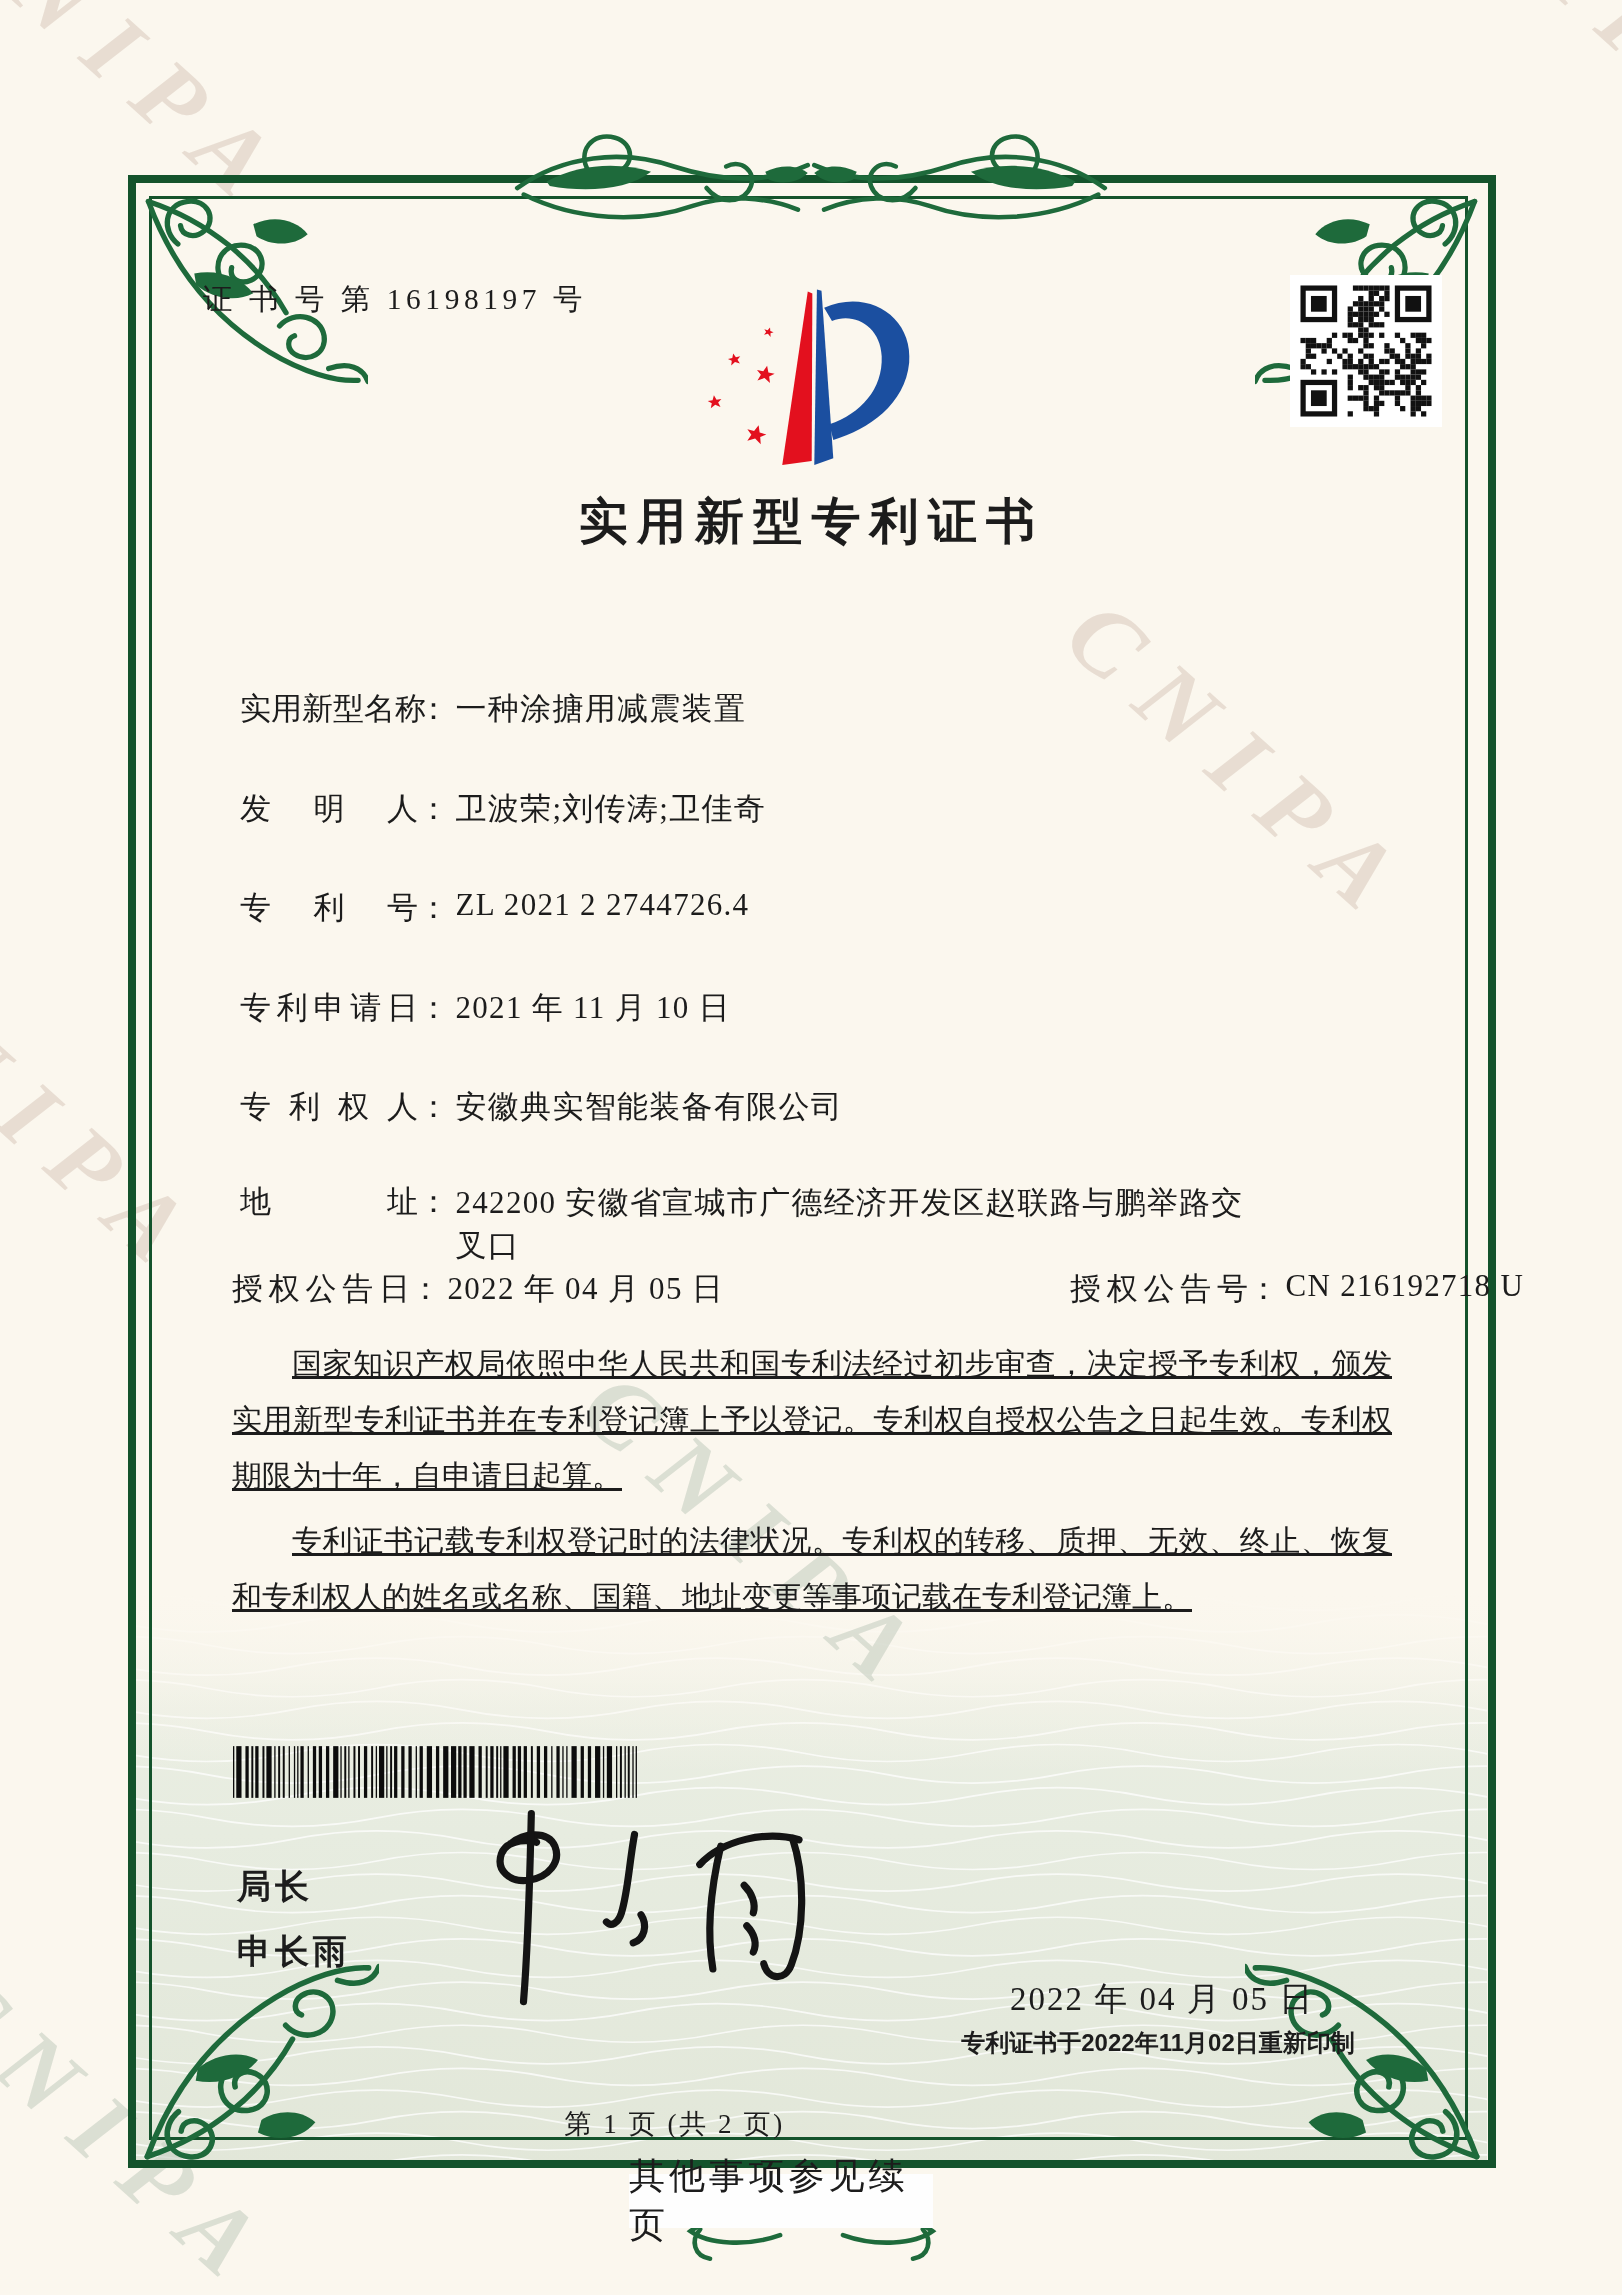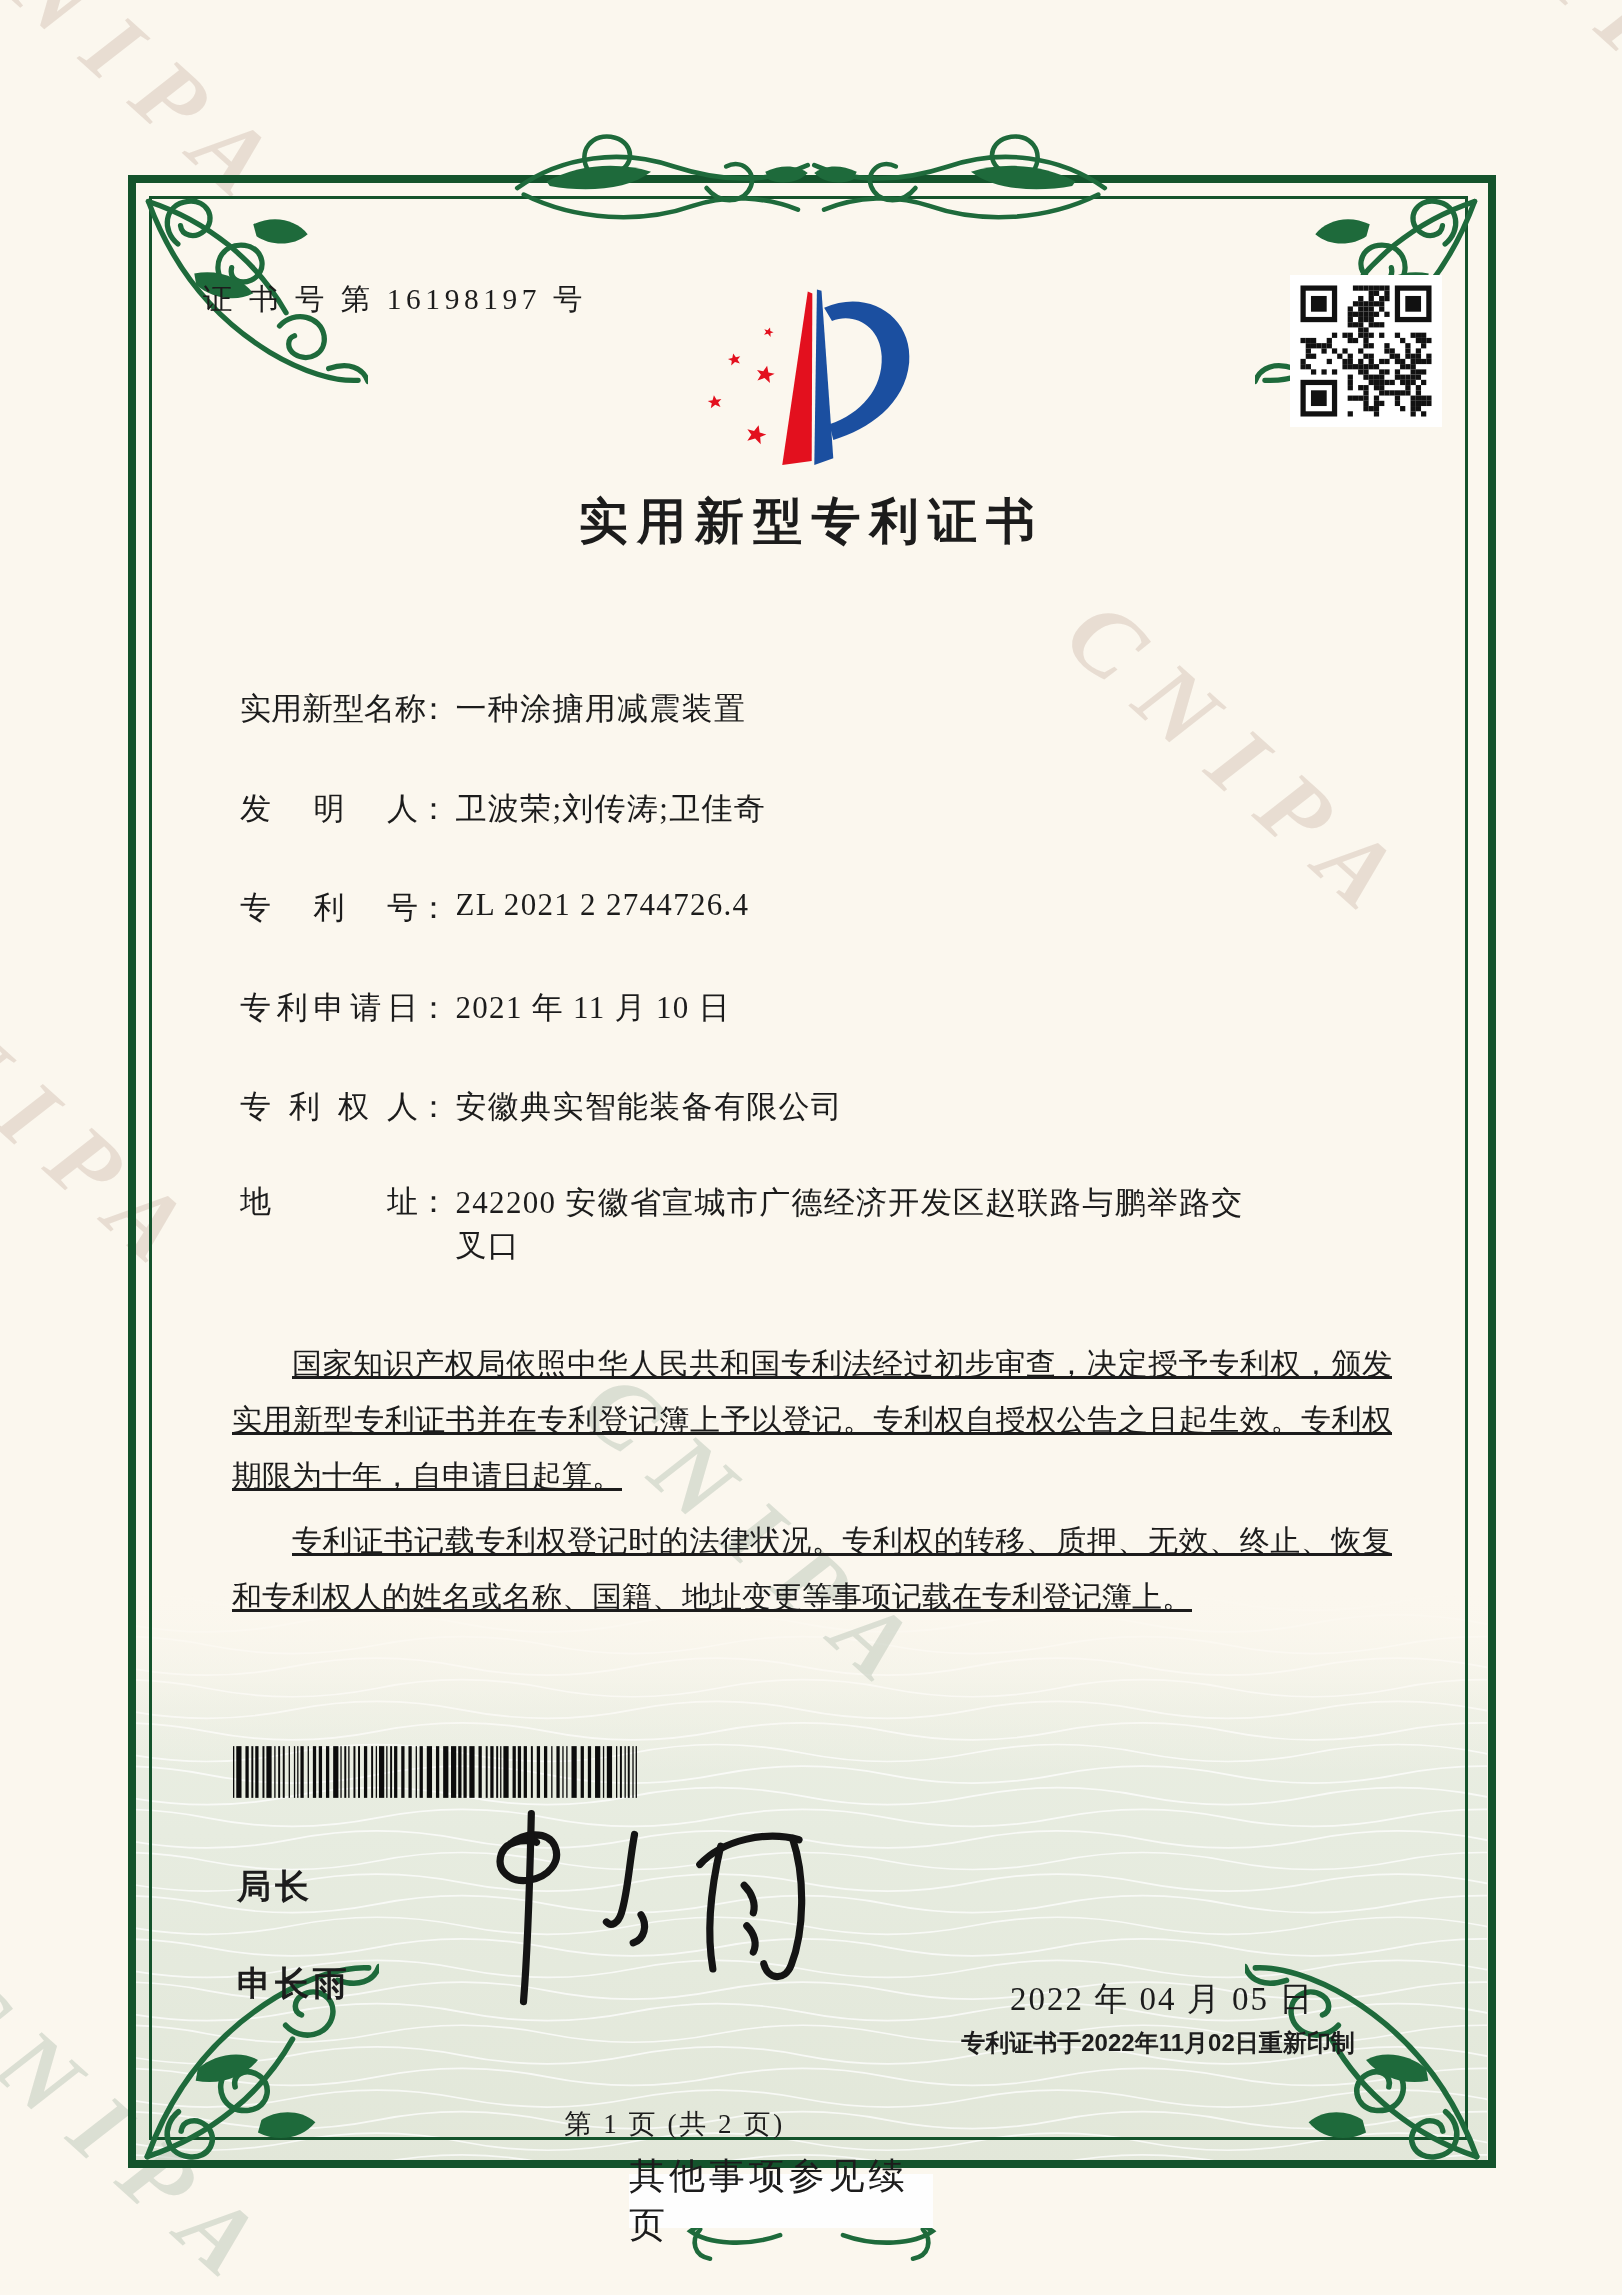"授权公告日： 2022 年 04 月" div.grow { html: none -> <div> <span> <span>授权公告日</span><span>：</span><span>2022 年 04 月 05 日</span> </span> <span> <span>授权公告号</span><span>：</span><span>CN 216192718 U</span> </span> </div> }
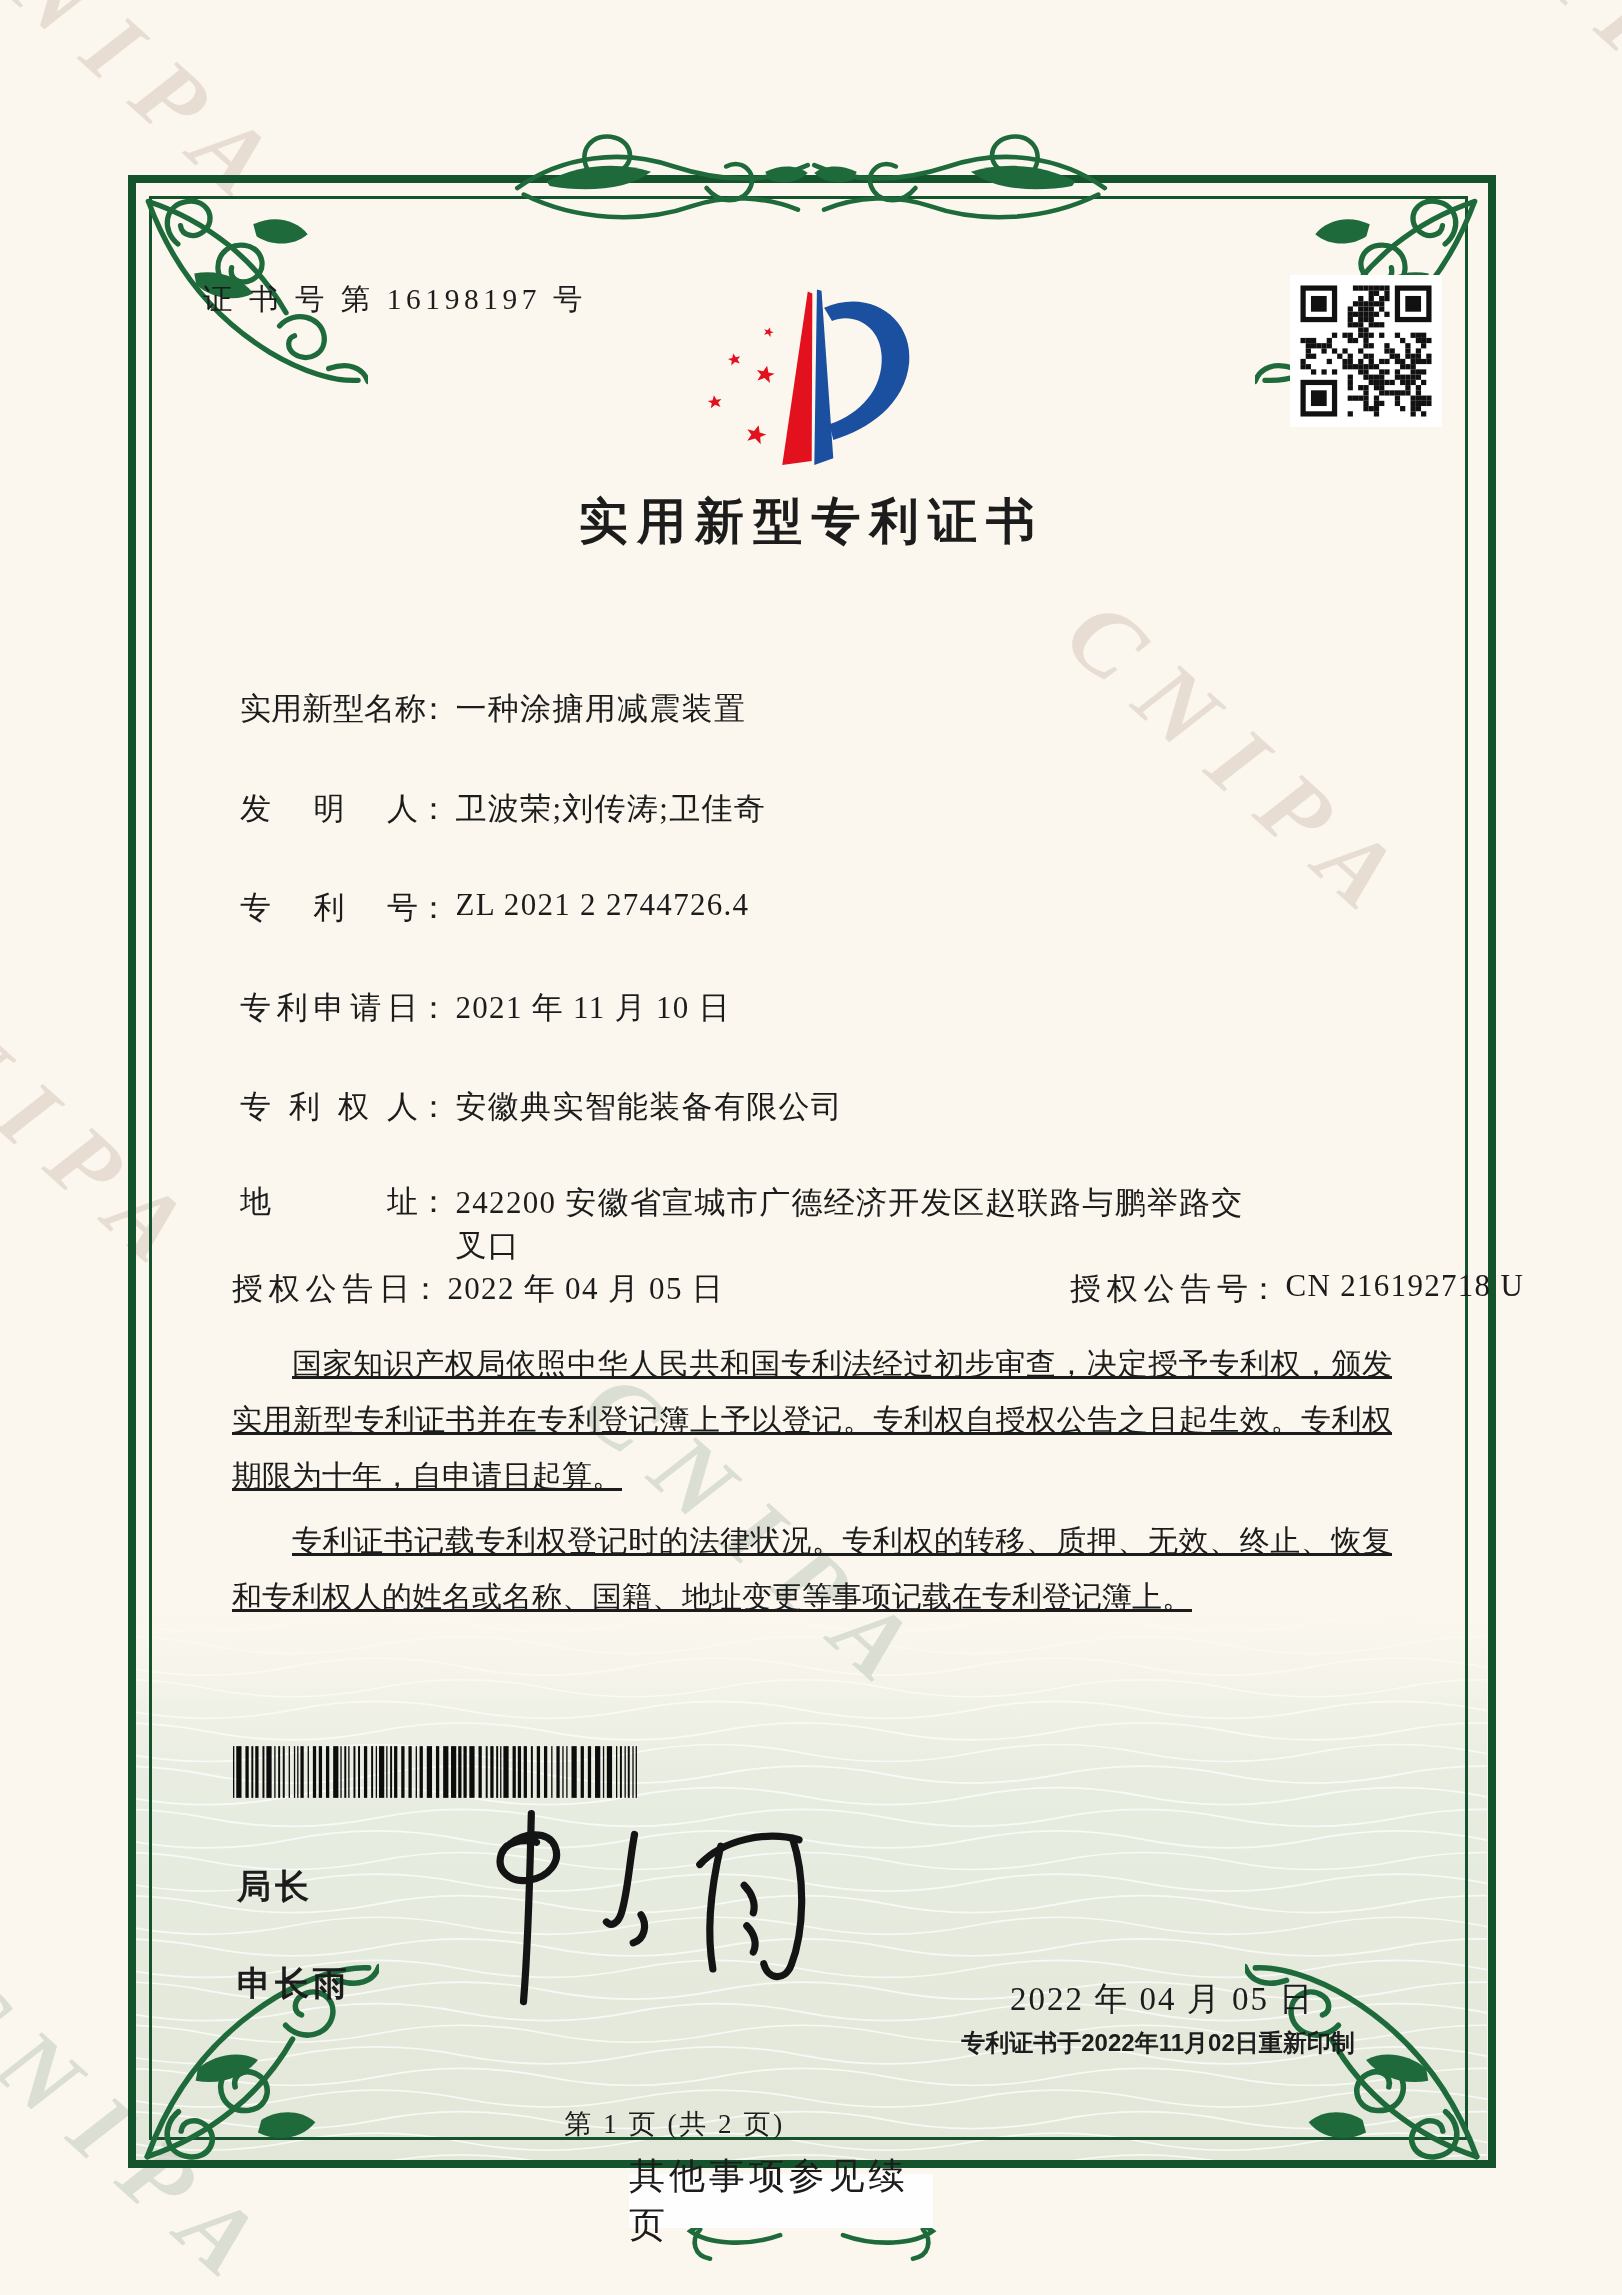"申长雨" div.official { margin-top: 32px -> none }
